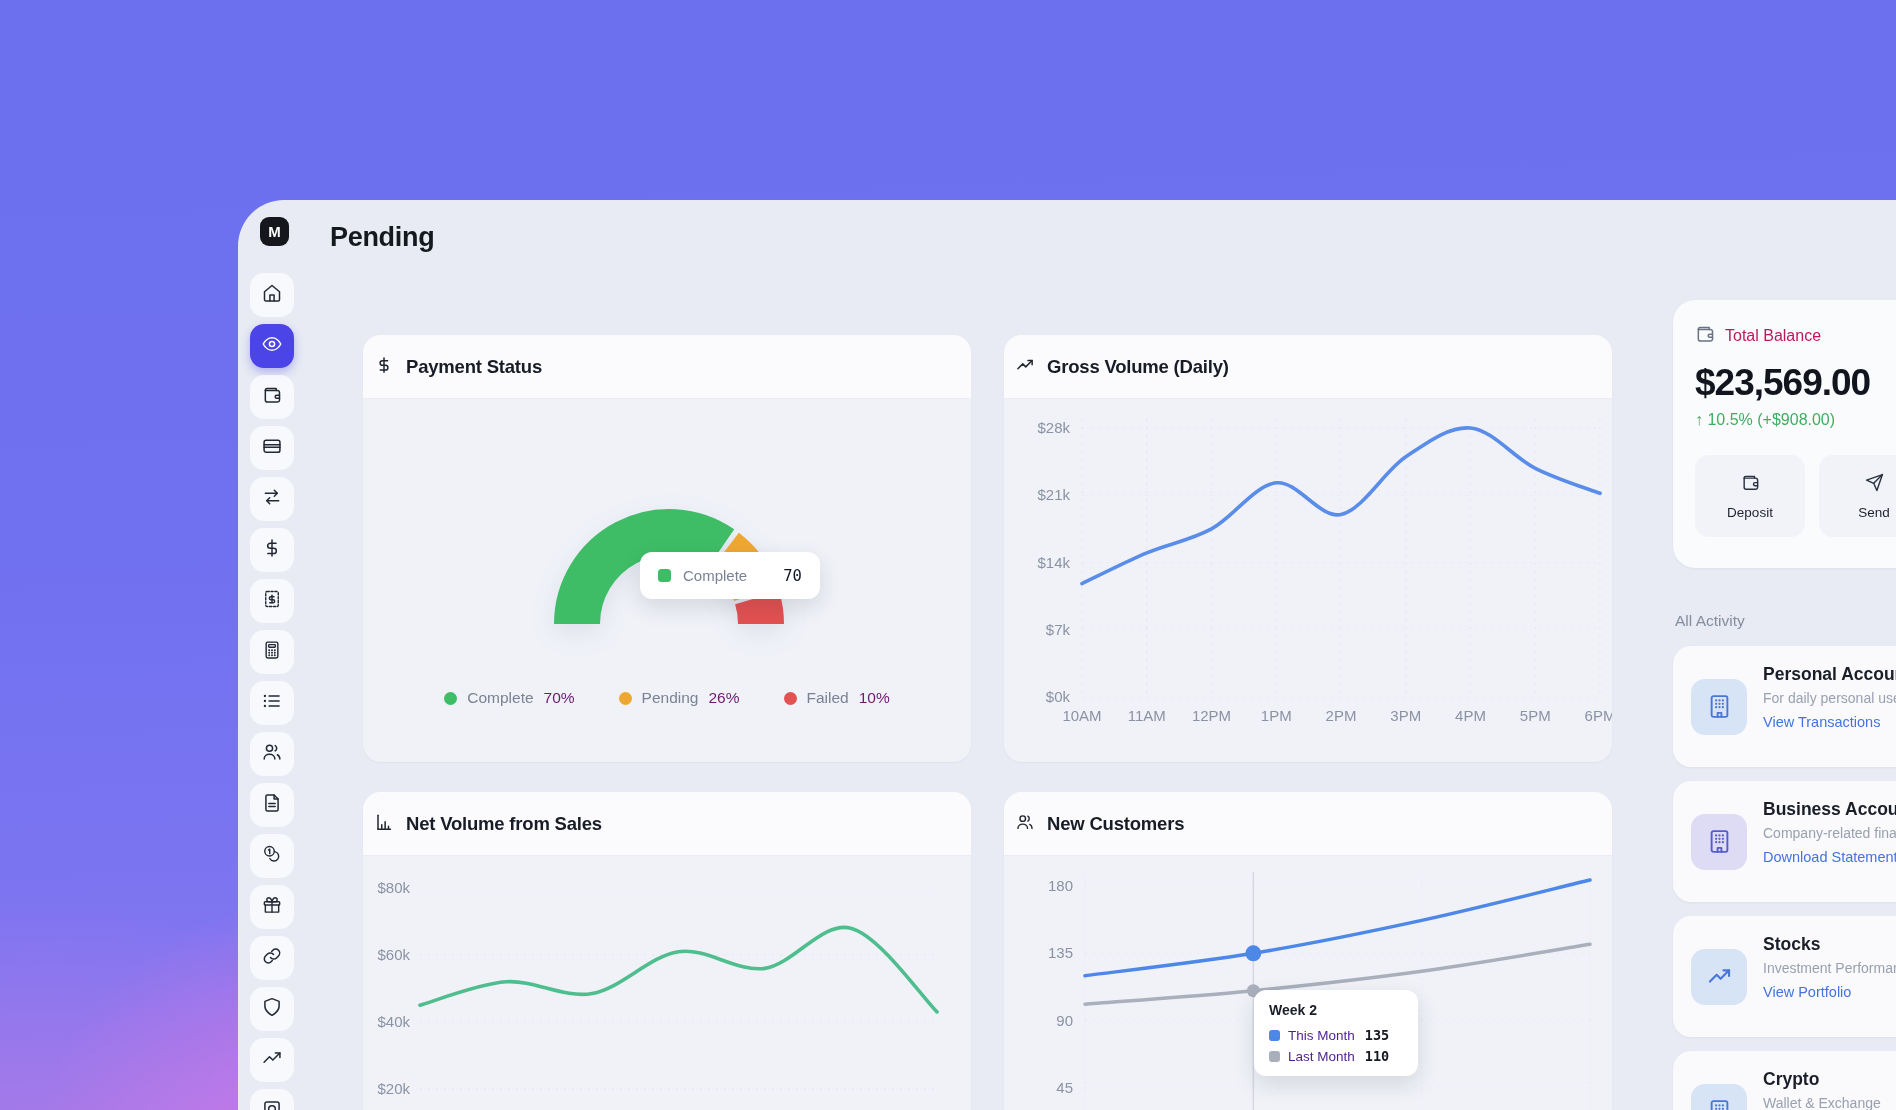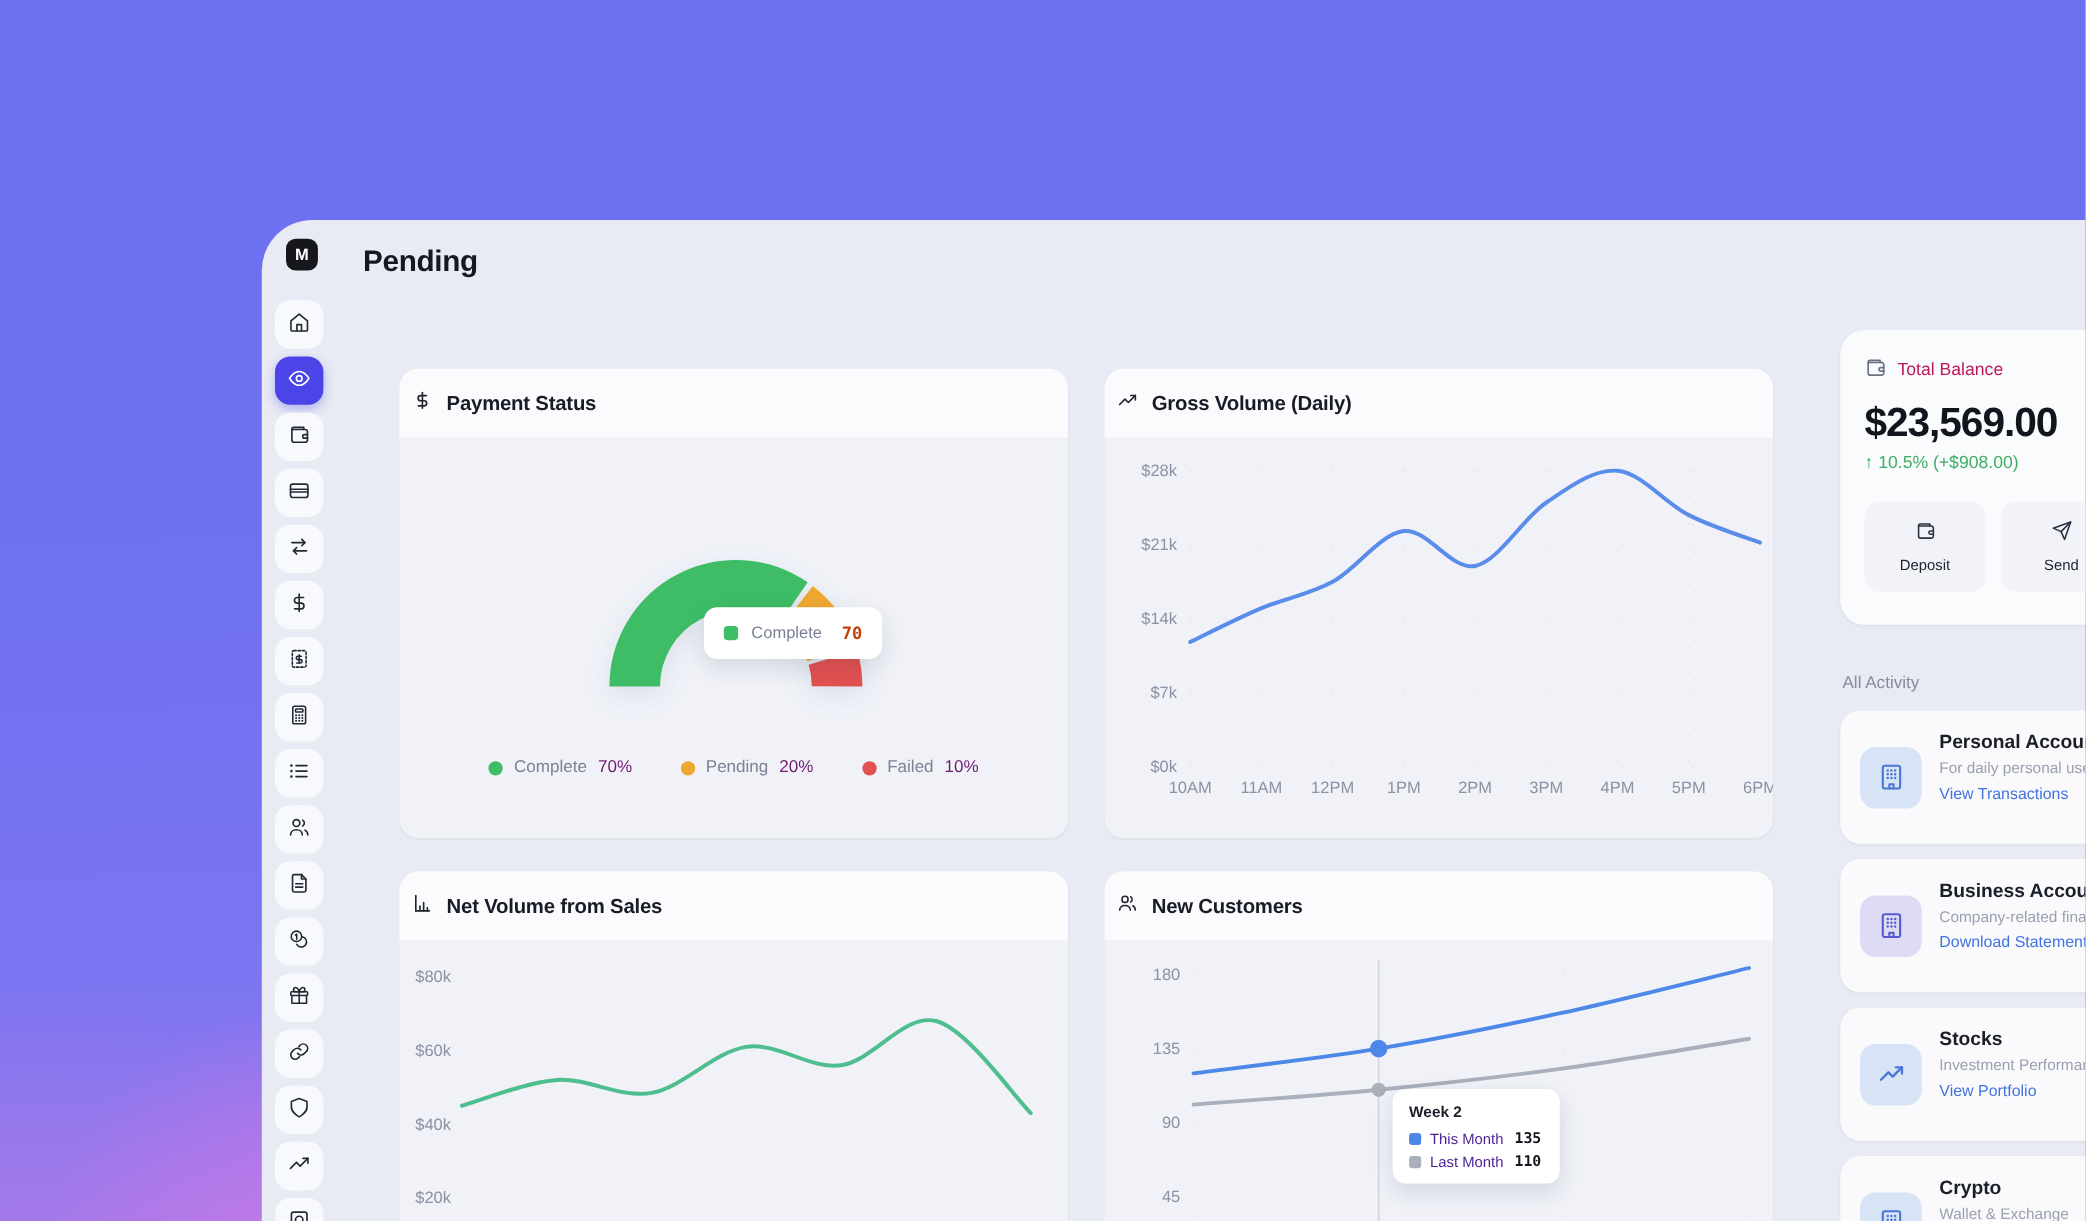"70" .tip-value { color: #c2410c -> #0f172a; font-weight: 700 -> 400; margin-left: 6px -> 24px }
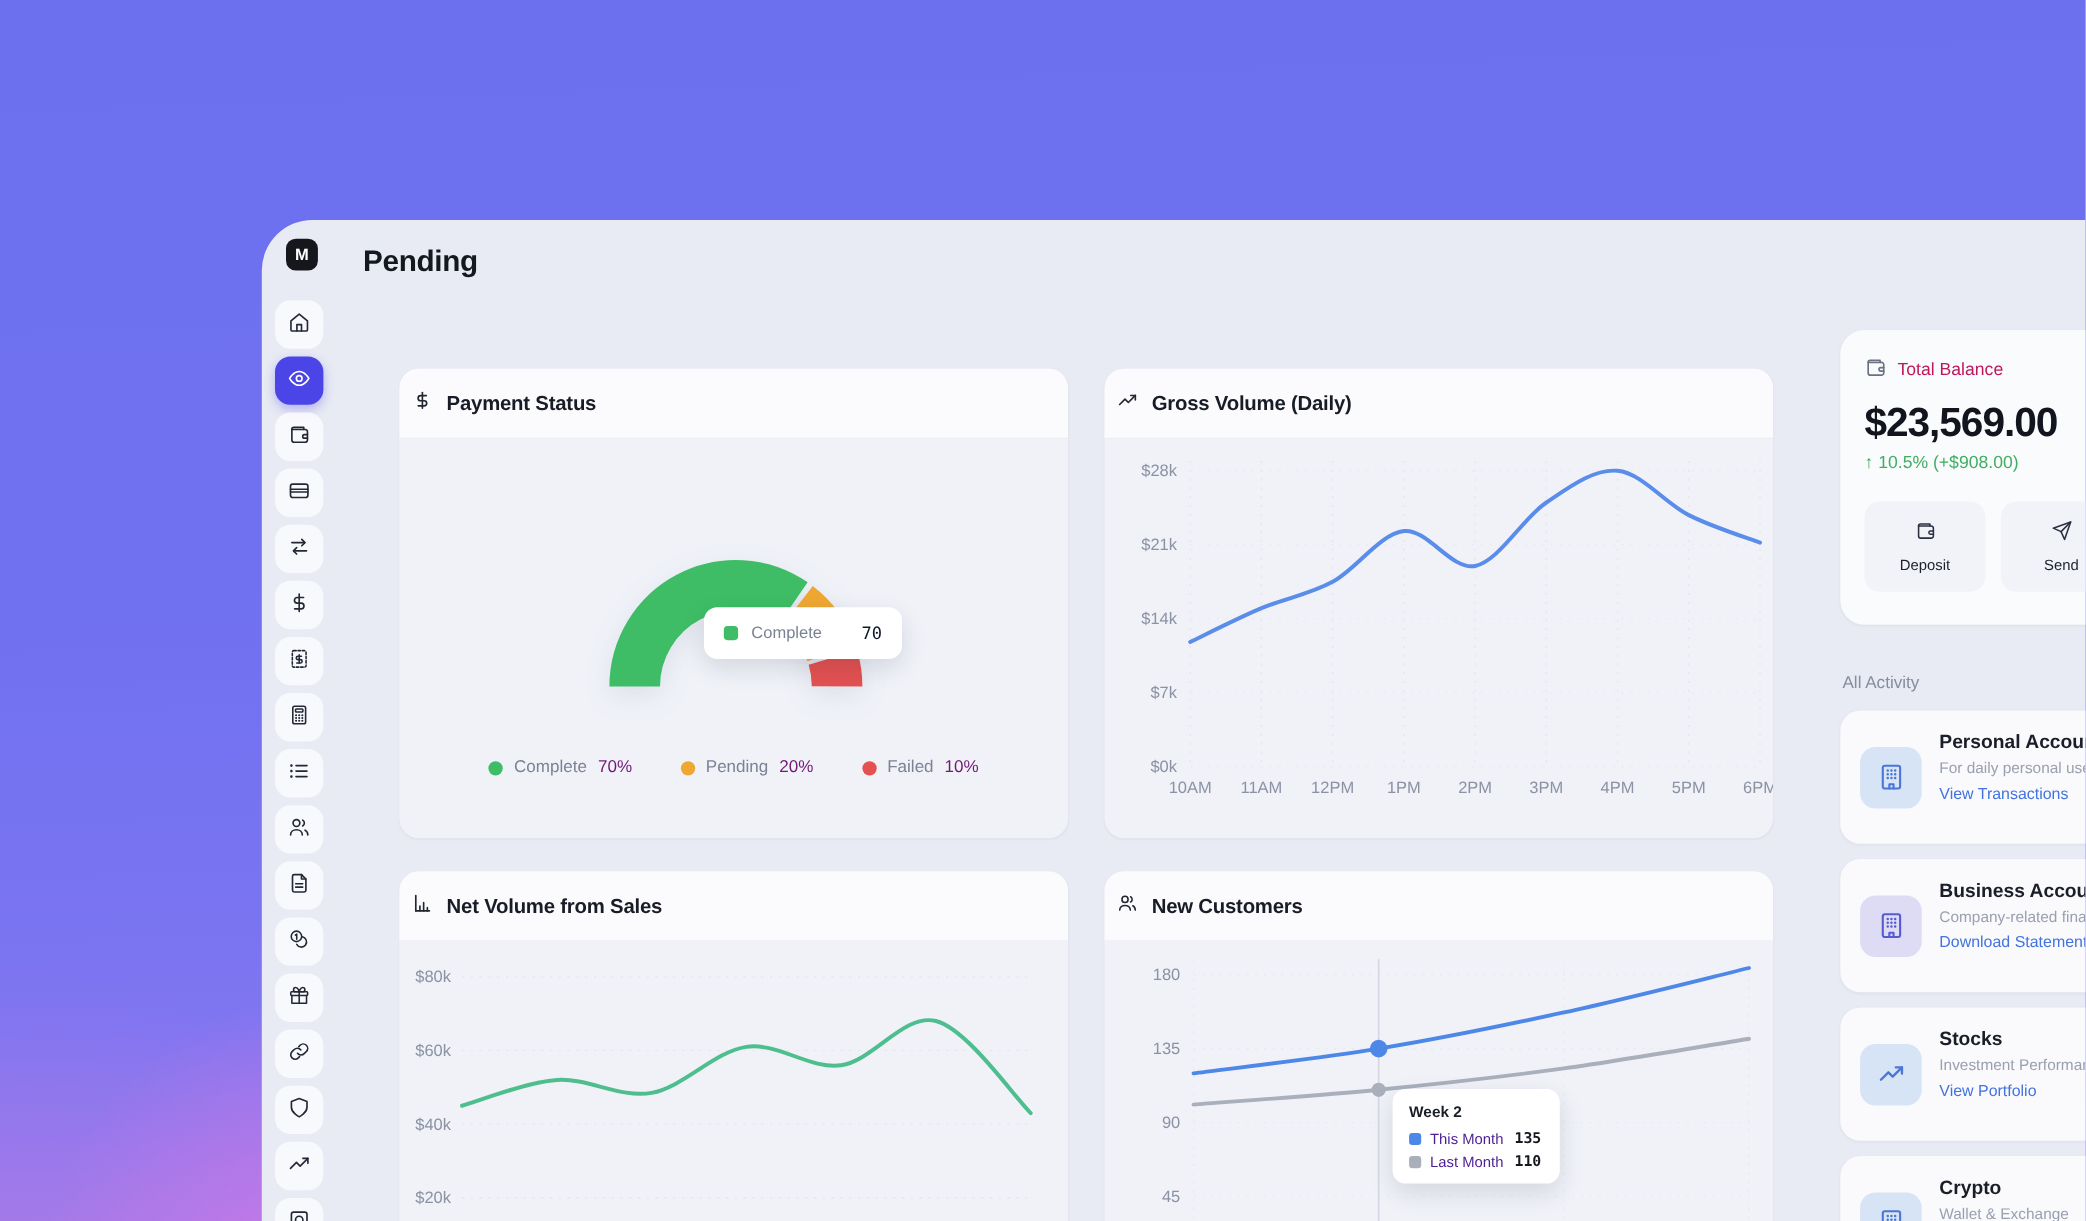"20%" span.legend-value { text: 20% -> 26% }
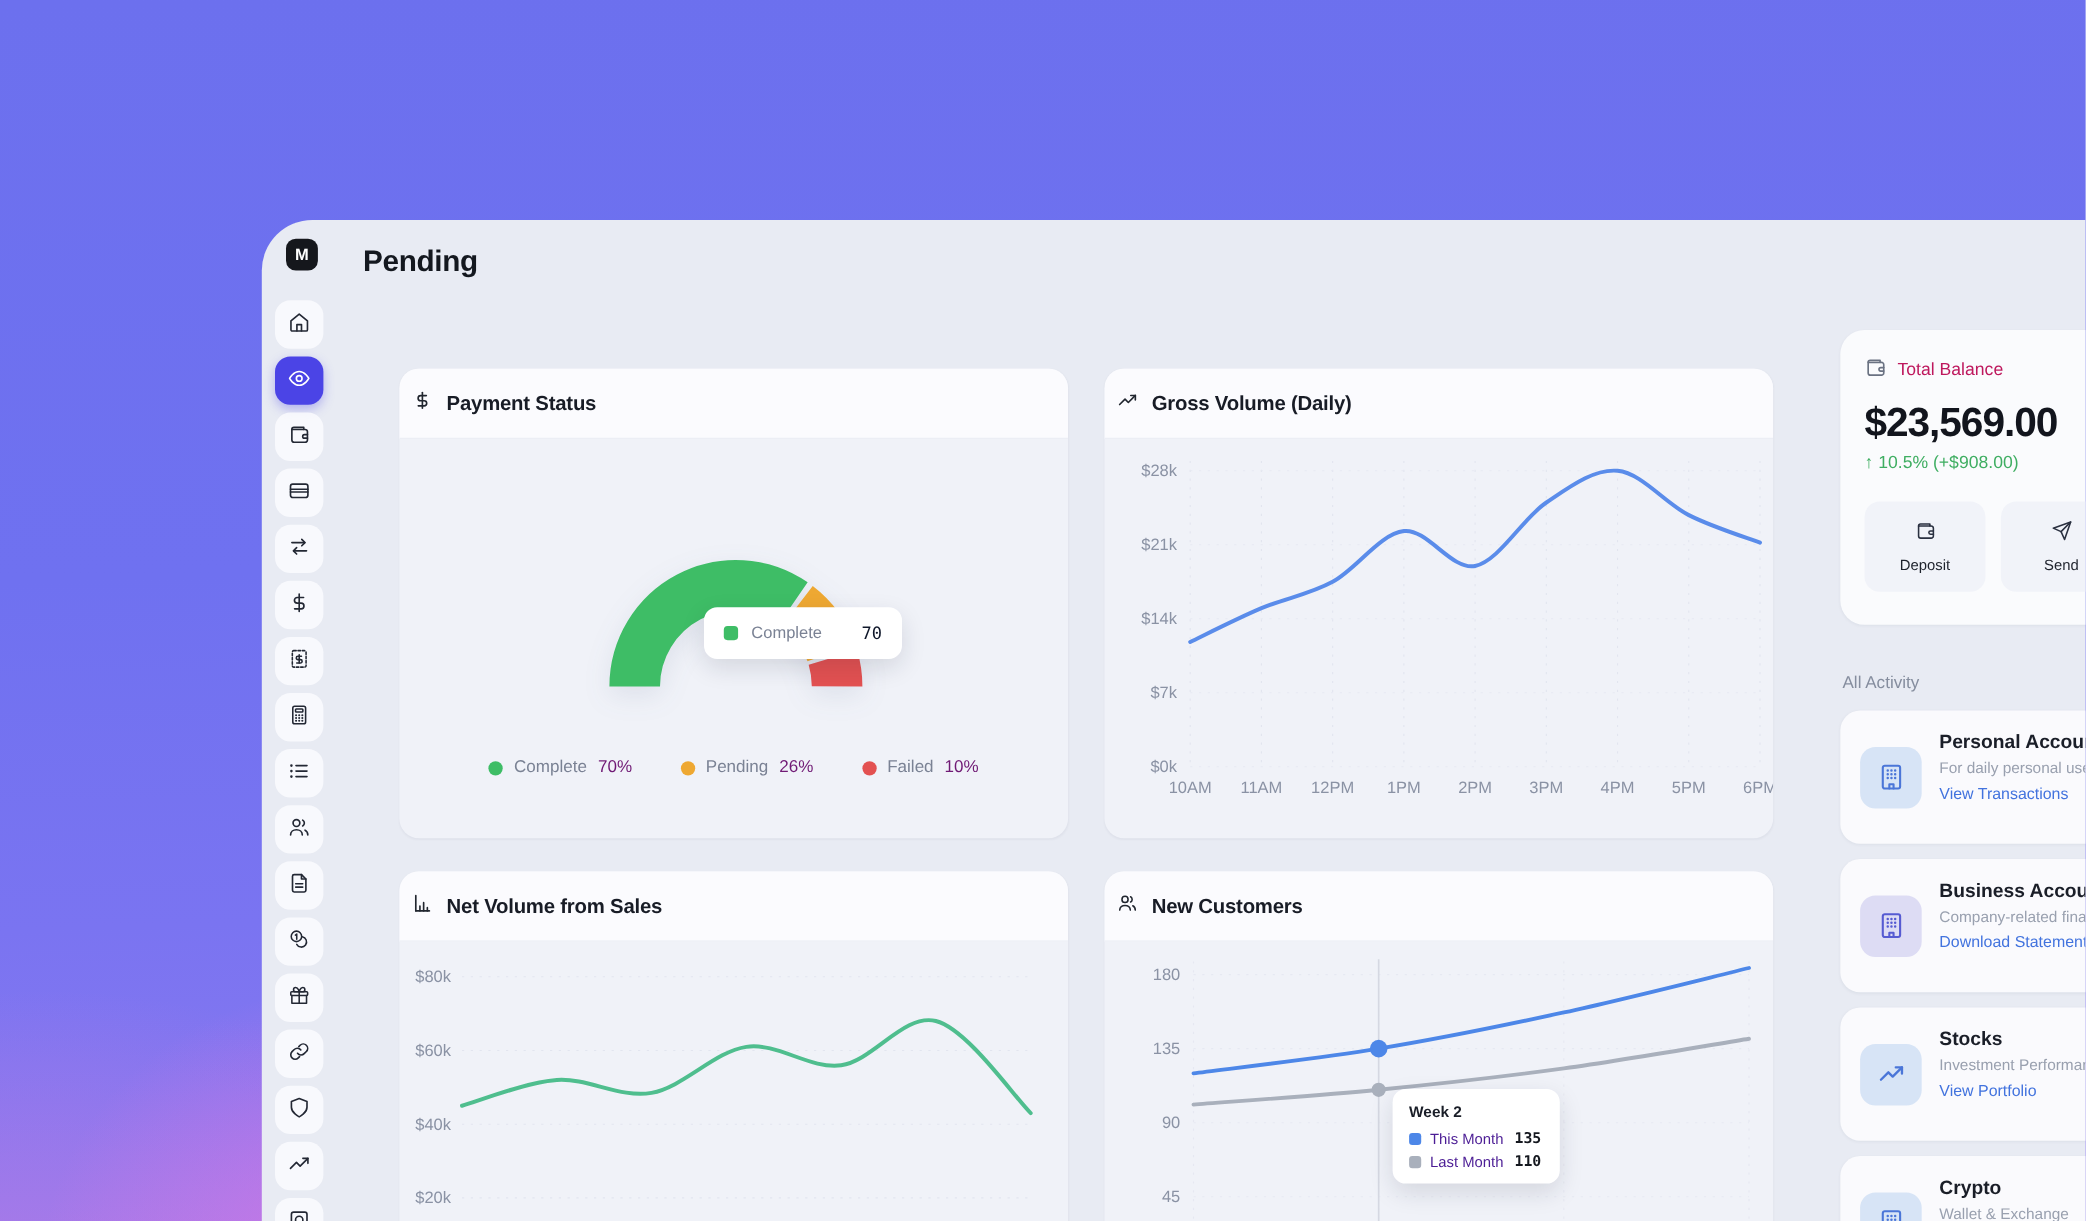"Week 2" .week-tooltip { left: 262px -> 250px; width: 152px -> 164px }
